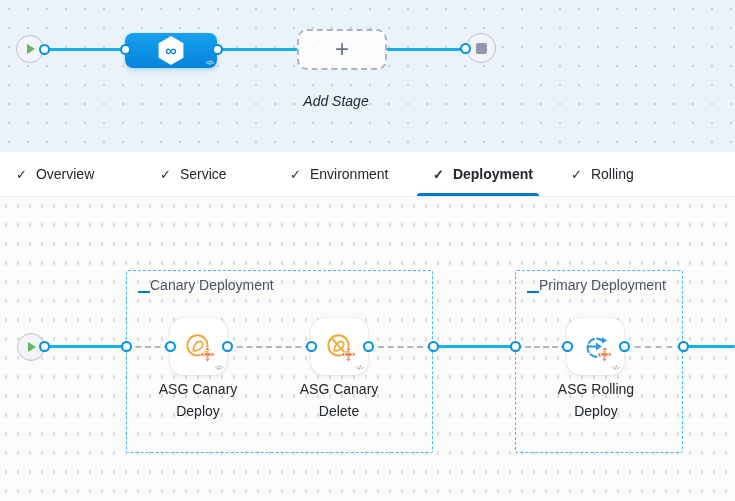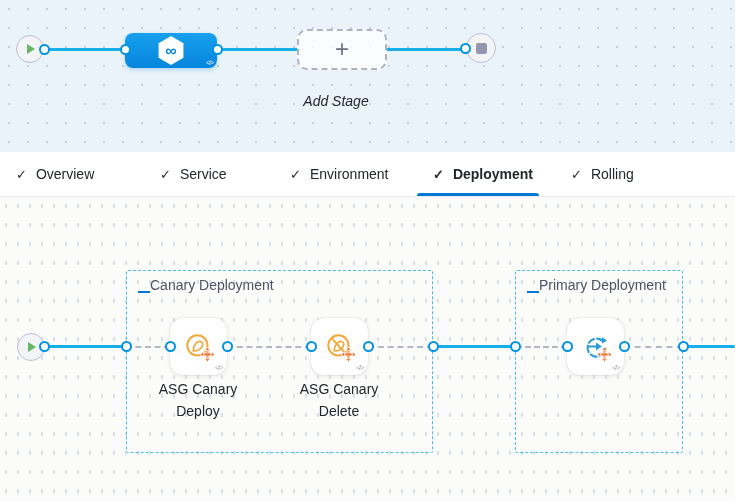"ASG Rolling Deploy" div.step-label { html: none -> <div>ASG Rolling Deploy</div> }
